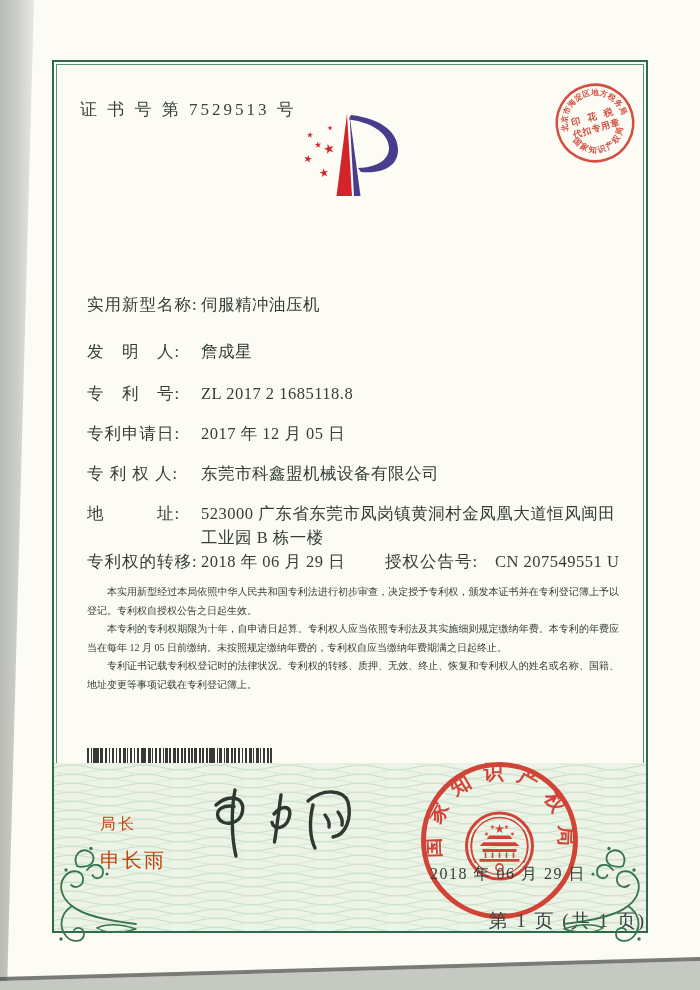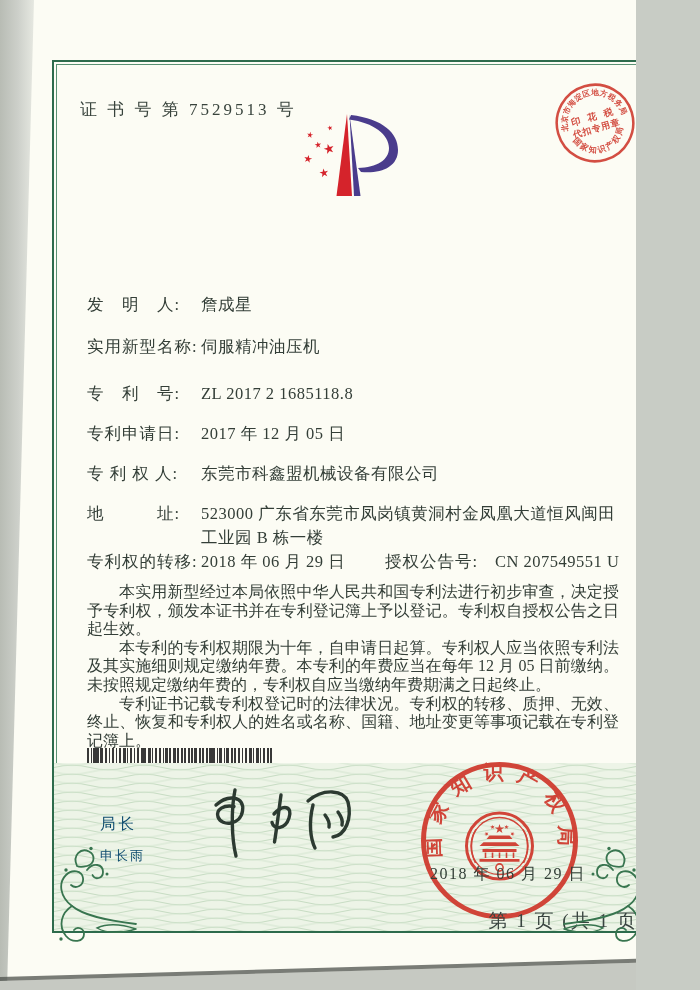"证 书 号 第 7529513" .scan { width: 636px -> 700px }
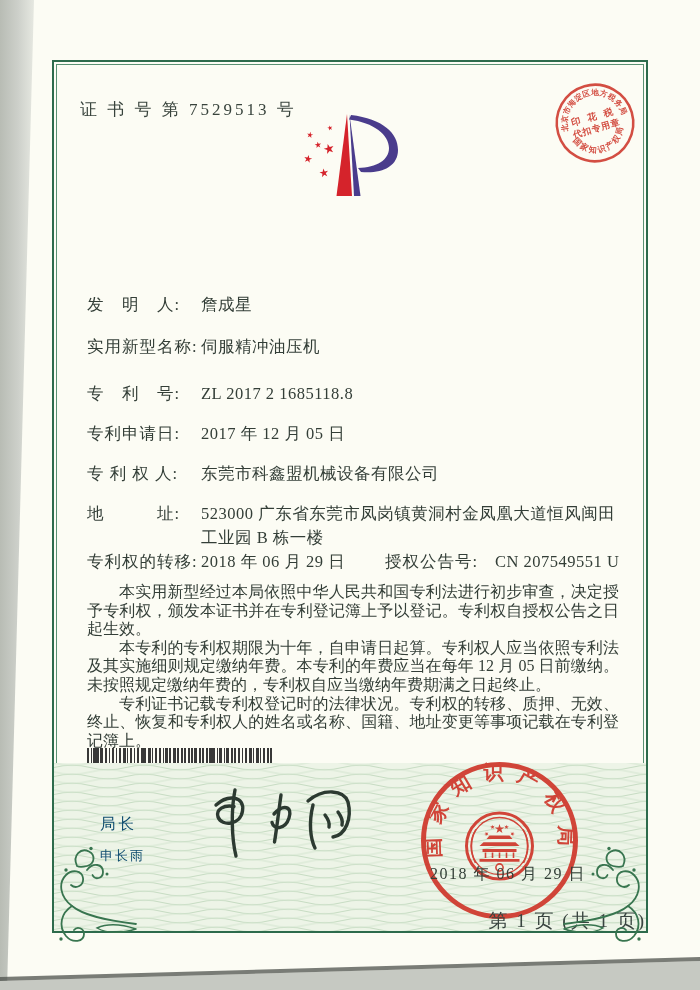"发 明 人:" div.row { order: before "实用新型名称:" -> after "实用新型名称:" }
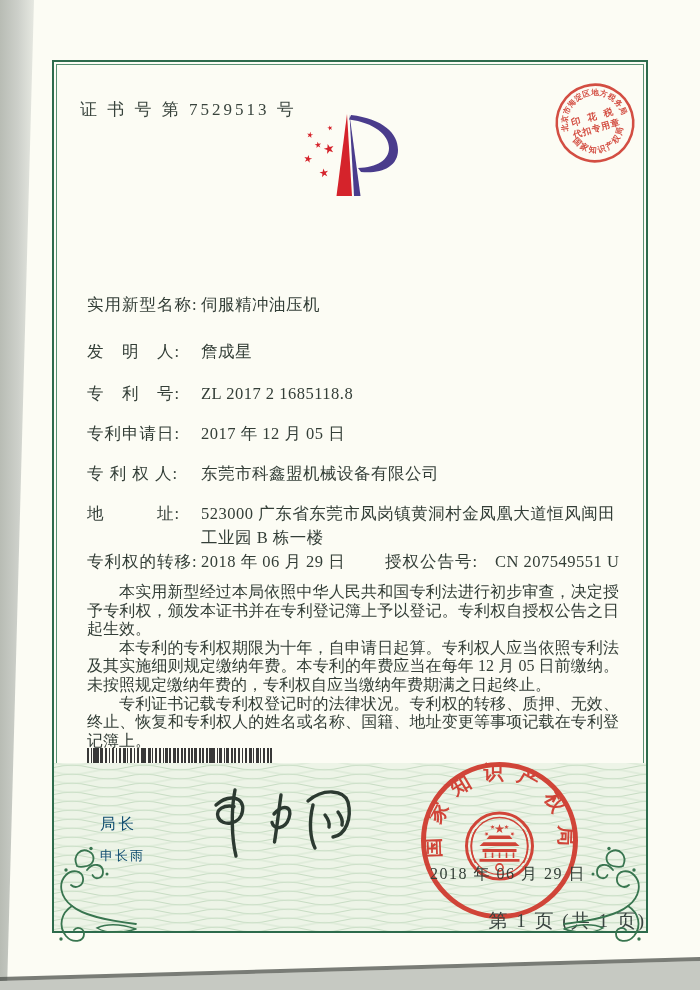"本实用新型经过本局依照中华人民共和国专利法进行初步审查，决定授予专利权，颁发本证" .bodytext { font-size: 16px -> 10px }
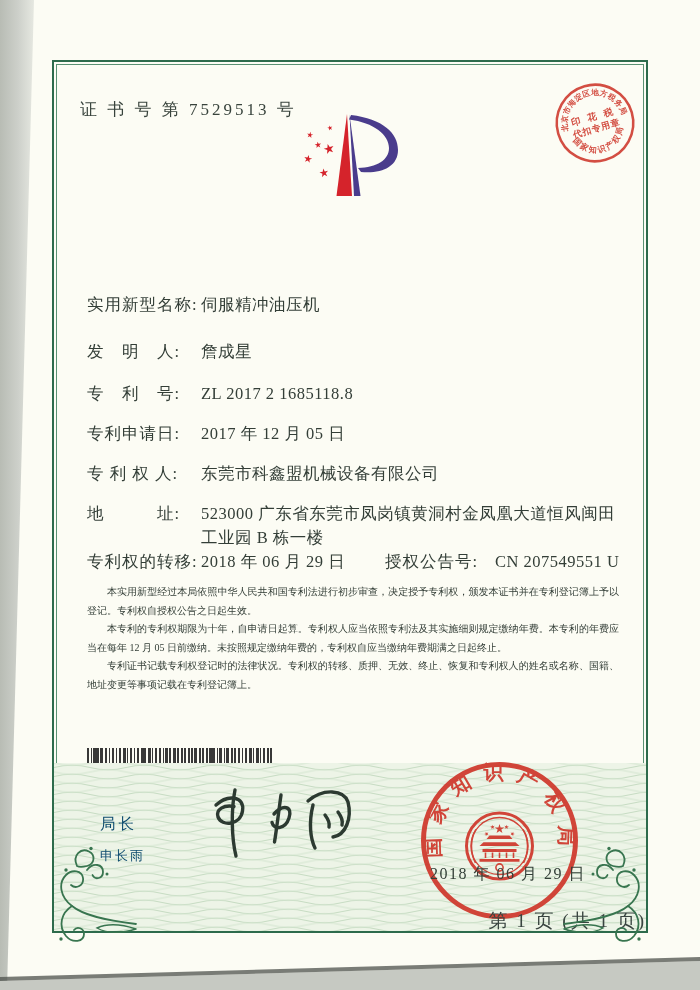"局长" .signoff { color: #0c4a6e -> #c2410c }
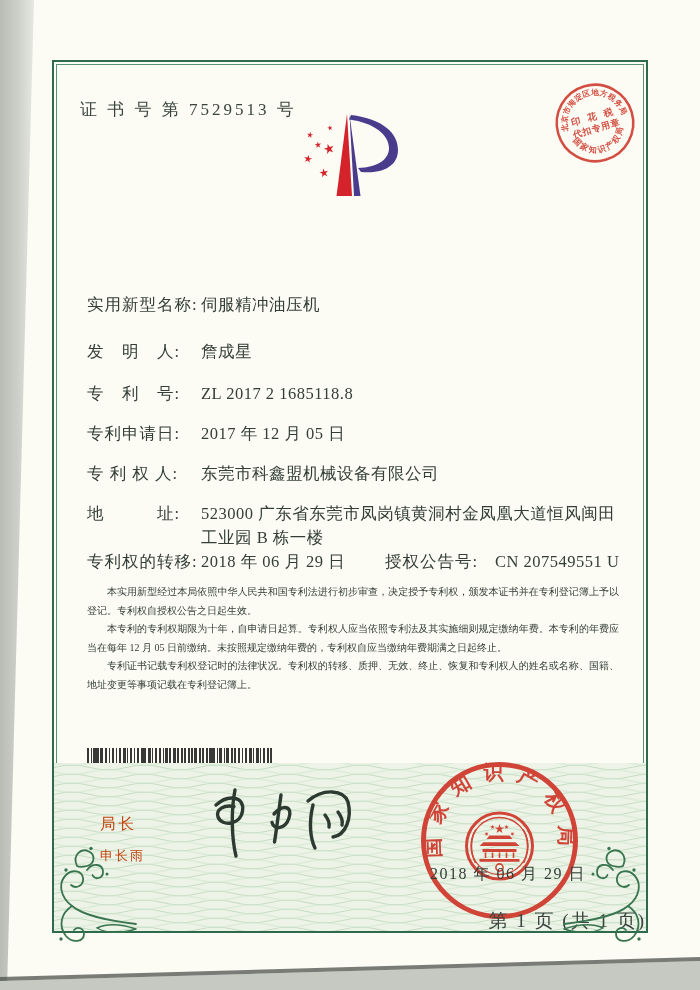"申长雨" .signoff .t2 { font-size: 13px -> 20px }
